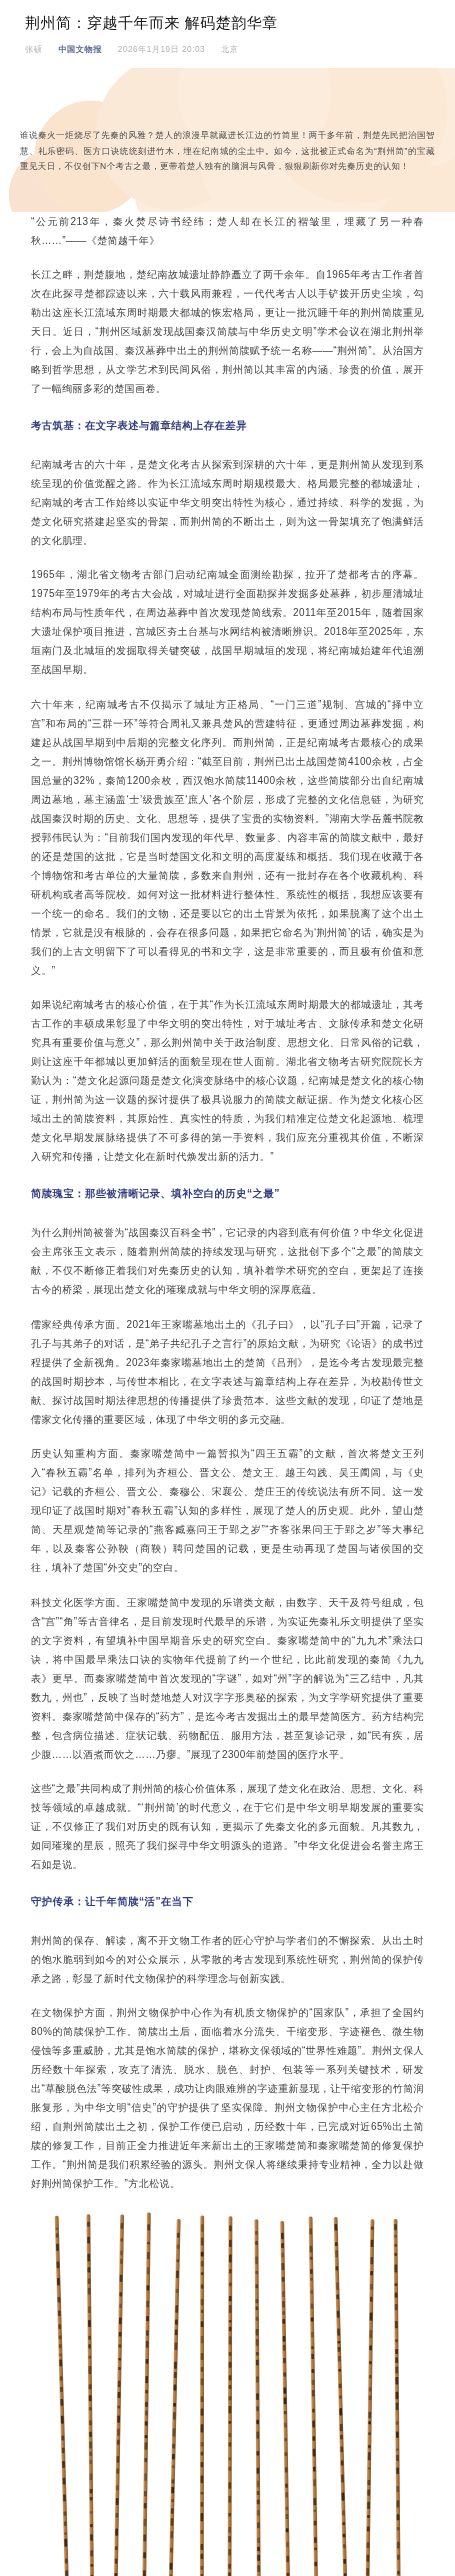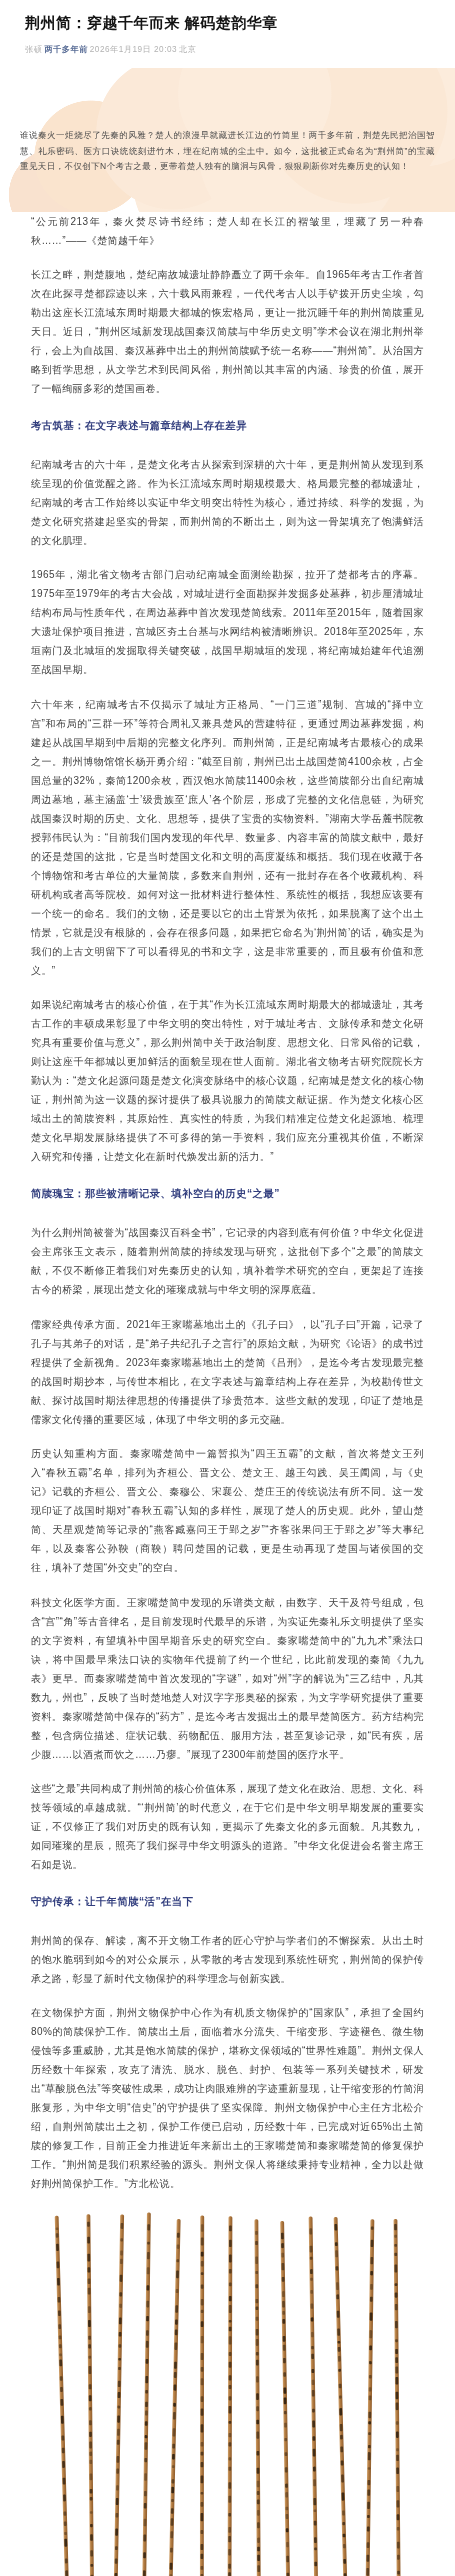"荆州简：穿越千年而来 解码楚韵华章" .title { font-weight: 700 -> 400 }
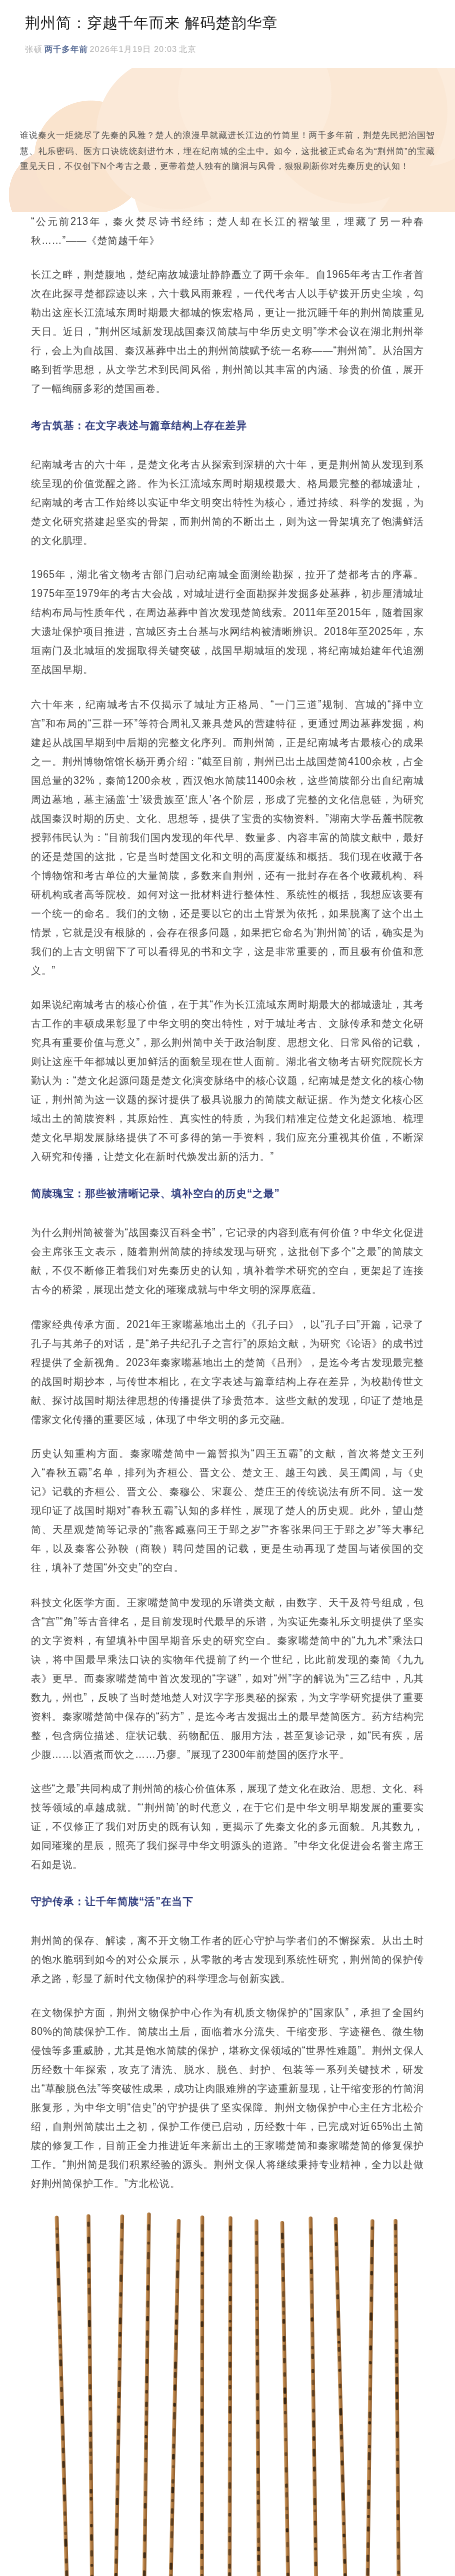"张硕" .byline { gap: 2px -> 16px }
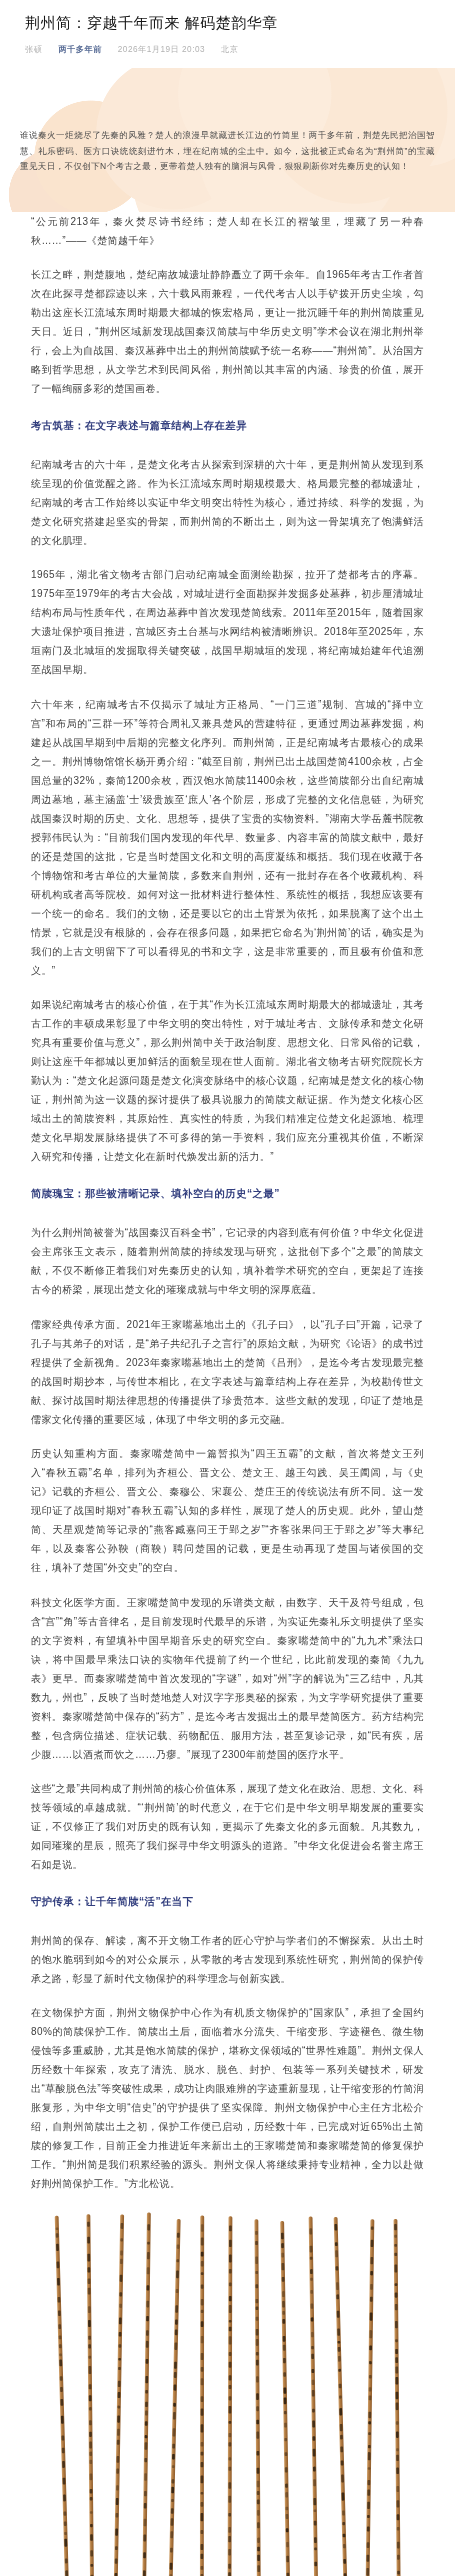"两千多年前" span.account { text: 两千多年前 -> 中国文物报 }
